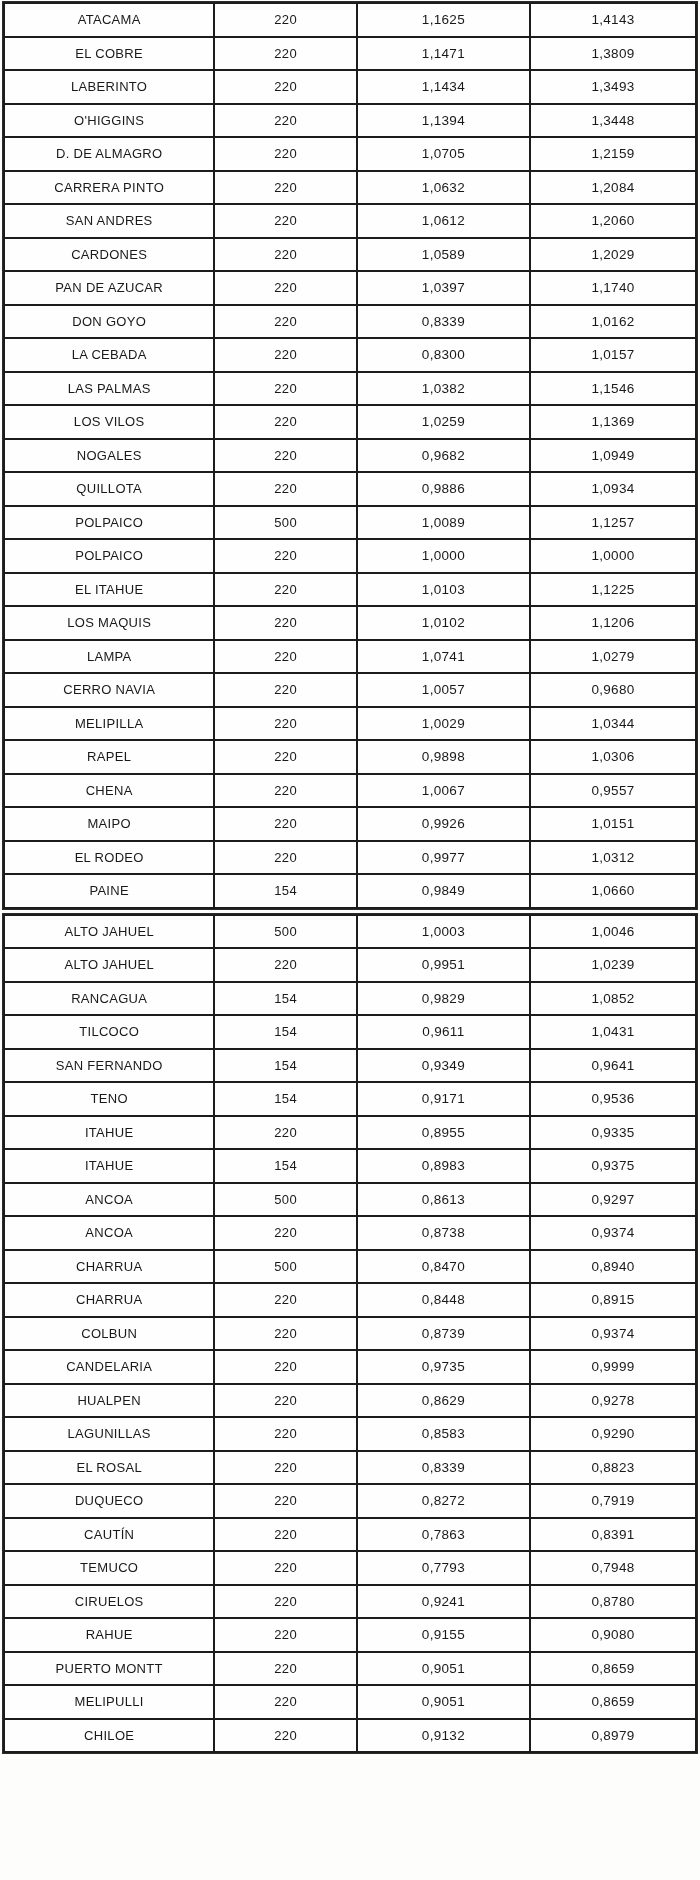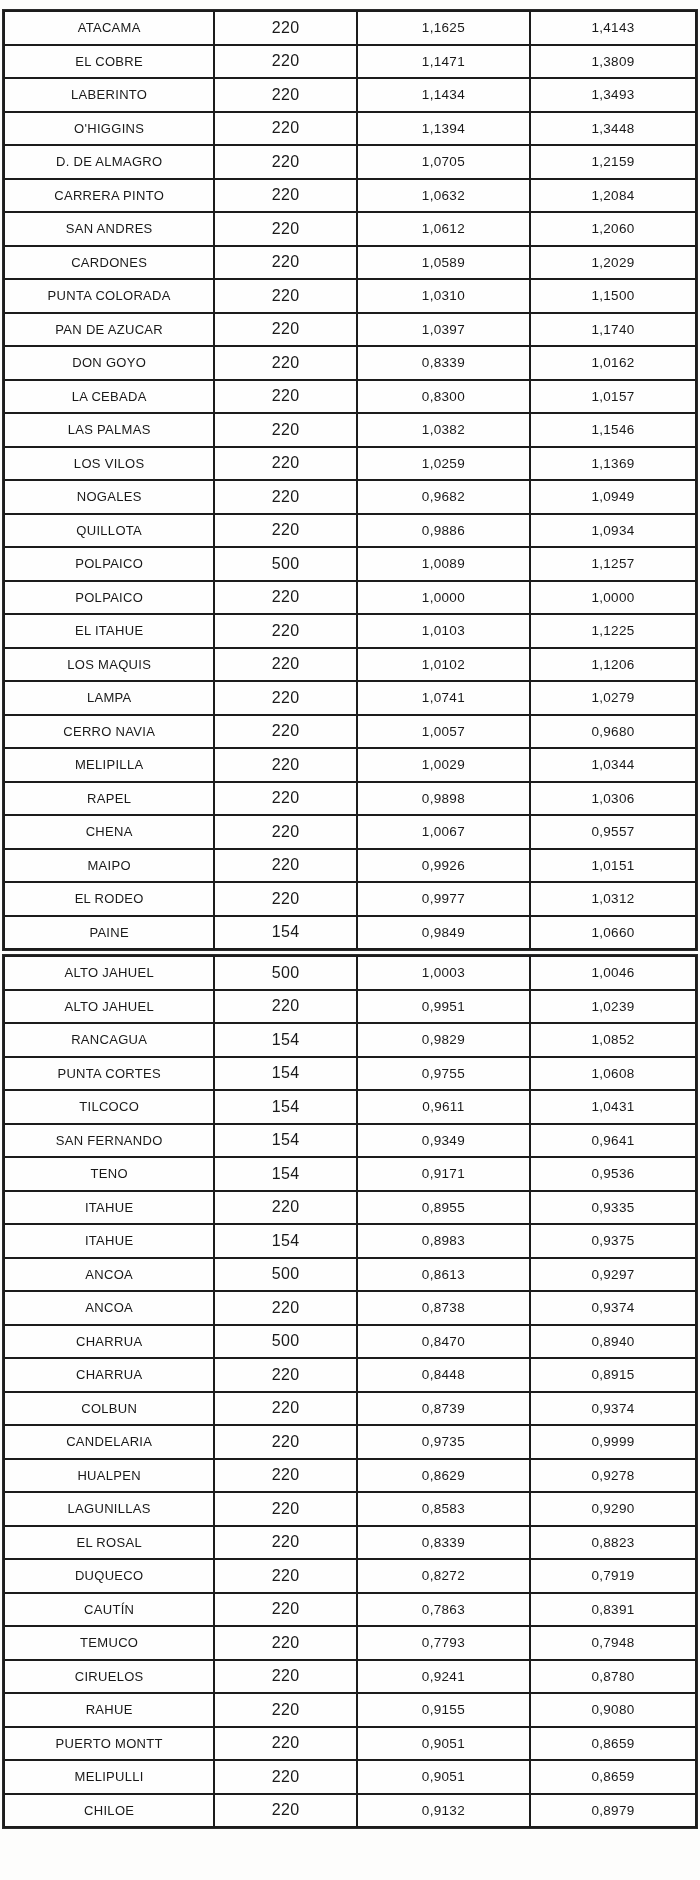"ATACAMA" .page { padding: 9px 2px 0 2px -> 1px 2px 0 2px }
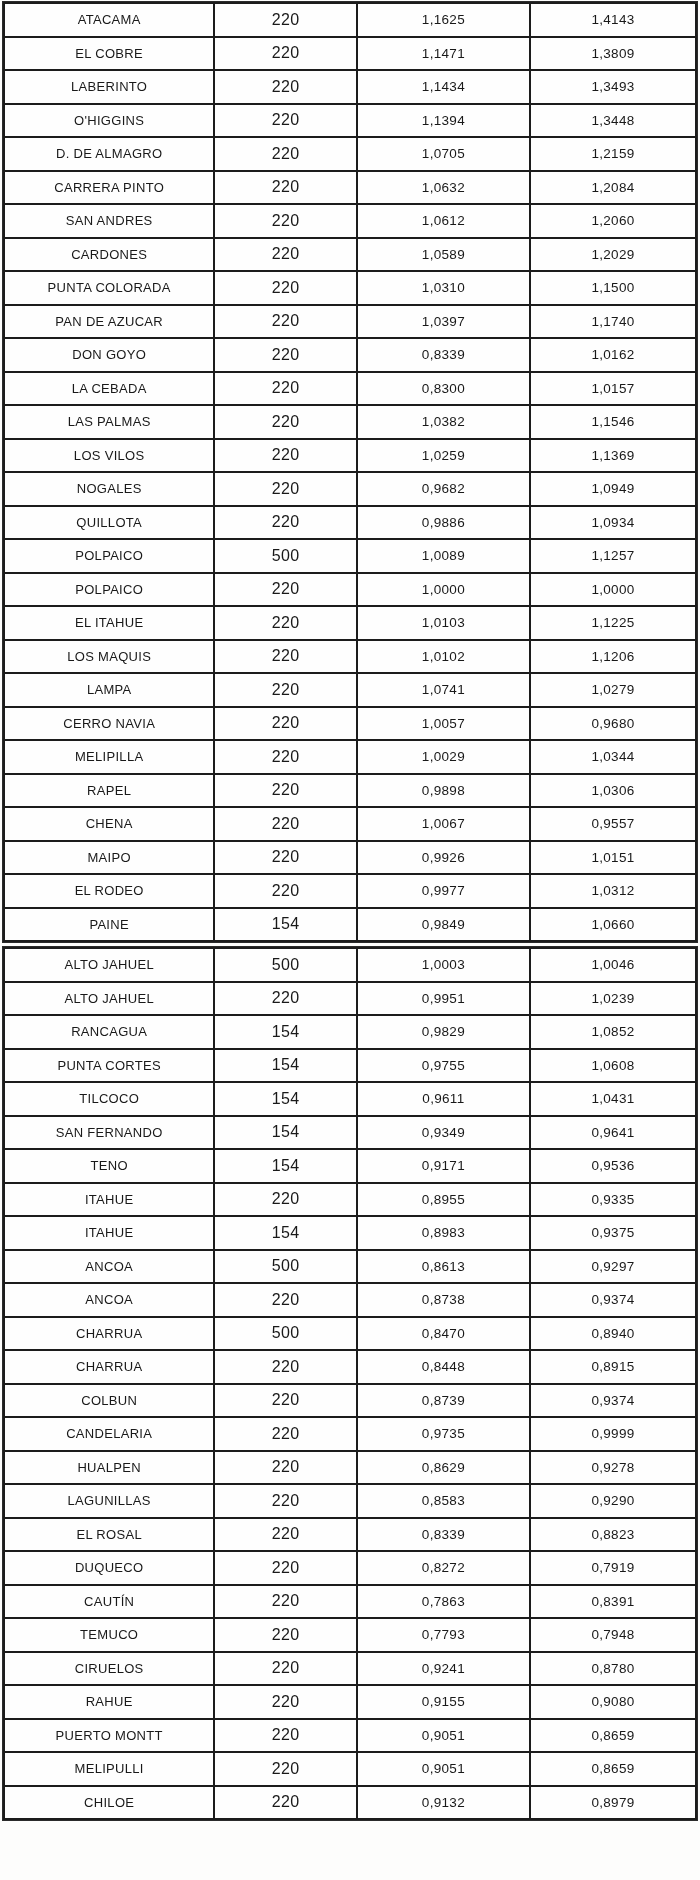"220" td.c-kv { font-size: 16px -> 13px }
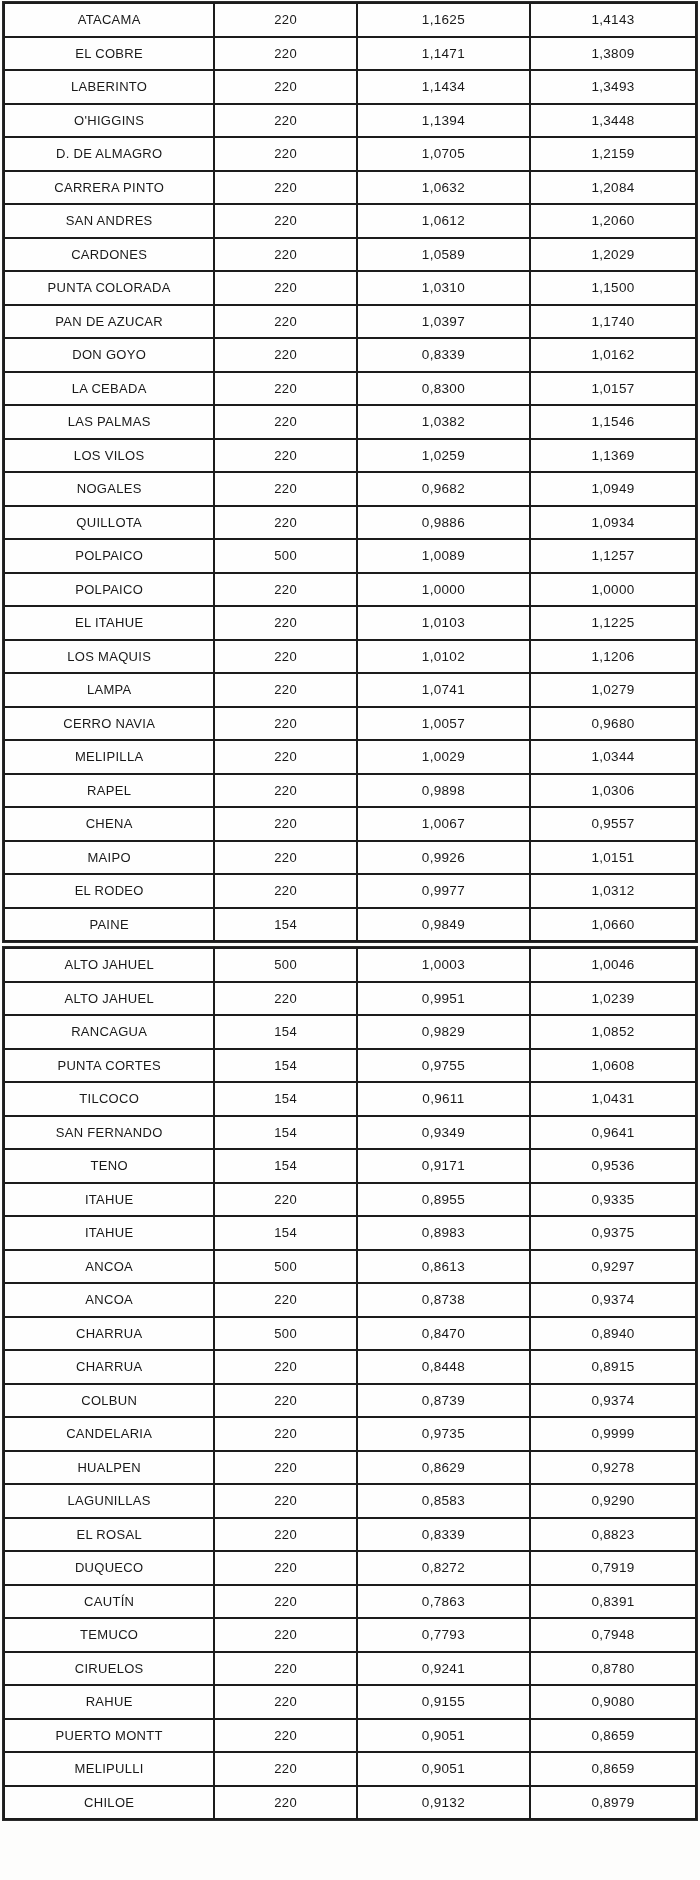"PUNTA COLORADA" tr { html: <tr> <td>PUNTA COLORADA</td> <td>220</td> <td>1,0310</td> <td>1,1500</td> </tr> -> none }
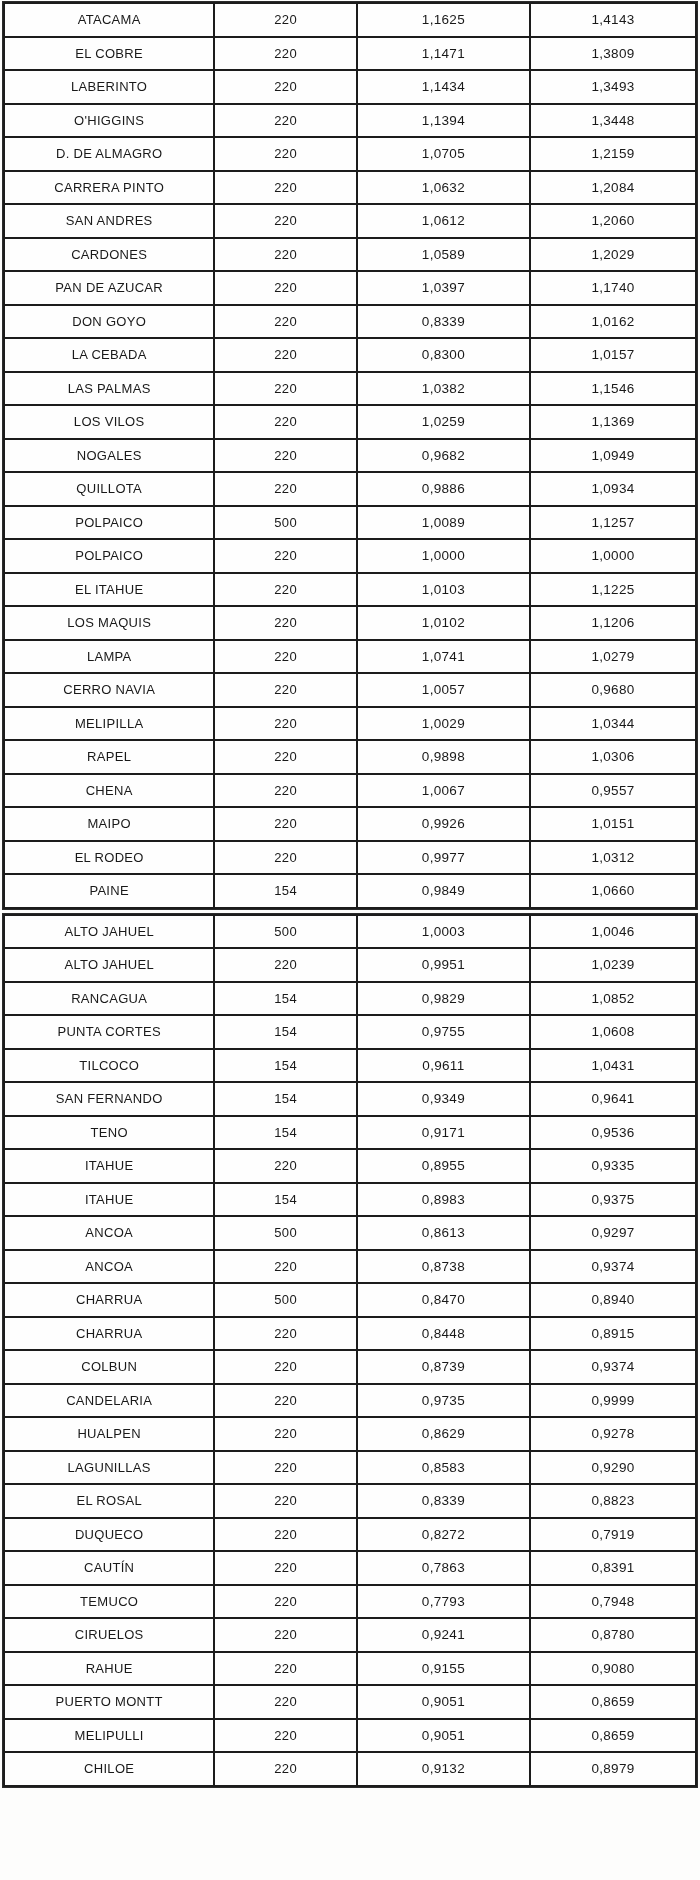"PUNTA CORTES" tr { html: <tr> <td>PUNTA CORTES</td> <td>154</td> <td>0,9755</td> <td>1,0608</td> </tr> -> none }
